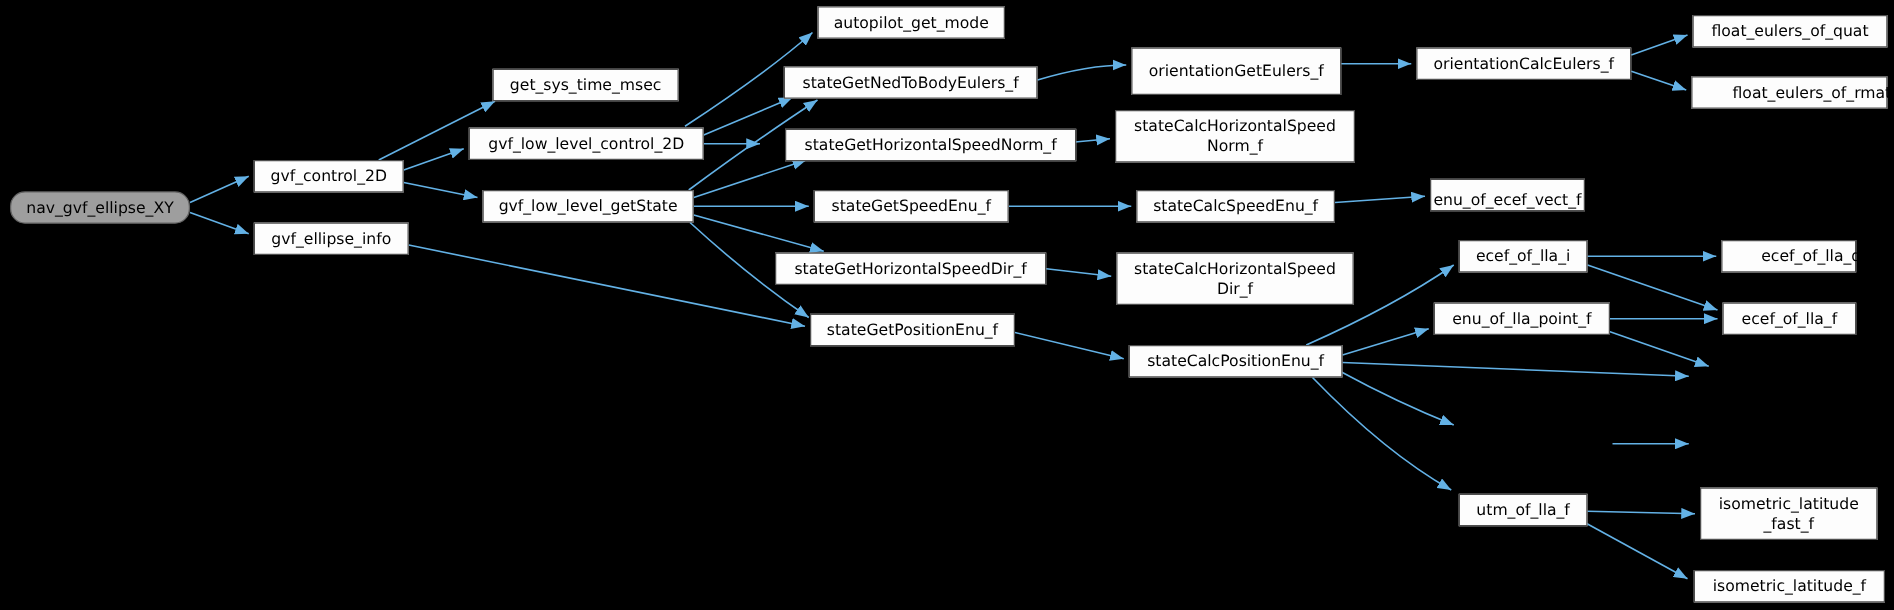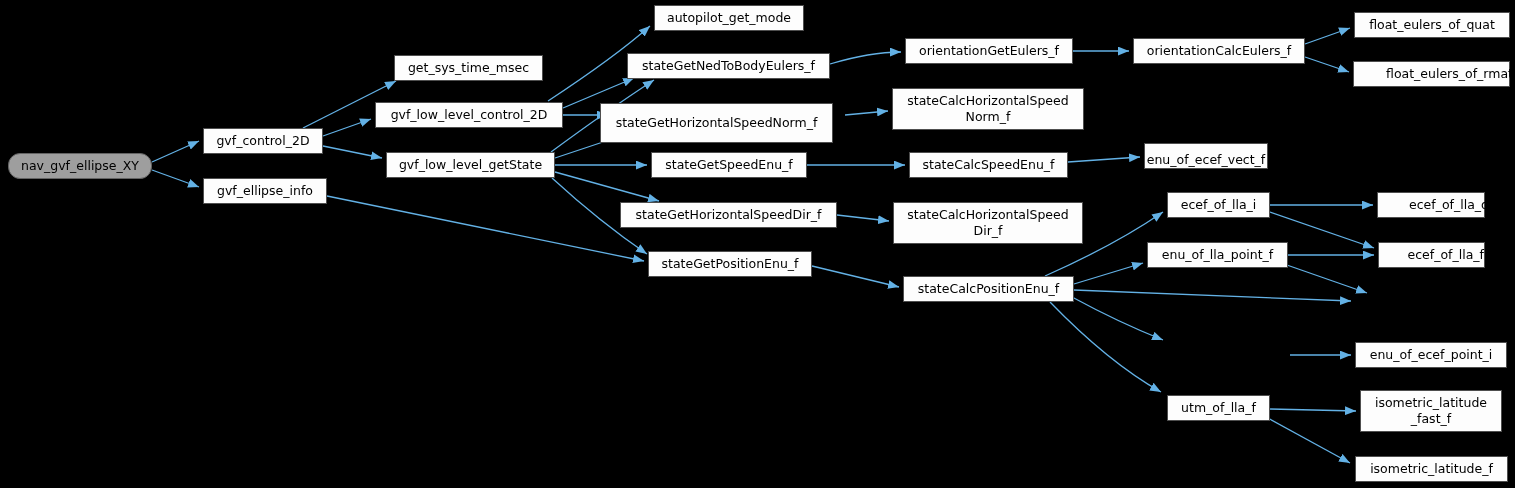"orientationGetEulers_f" div.node { height: 26px -> 38px }
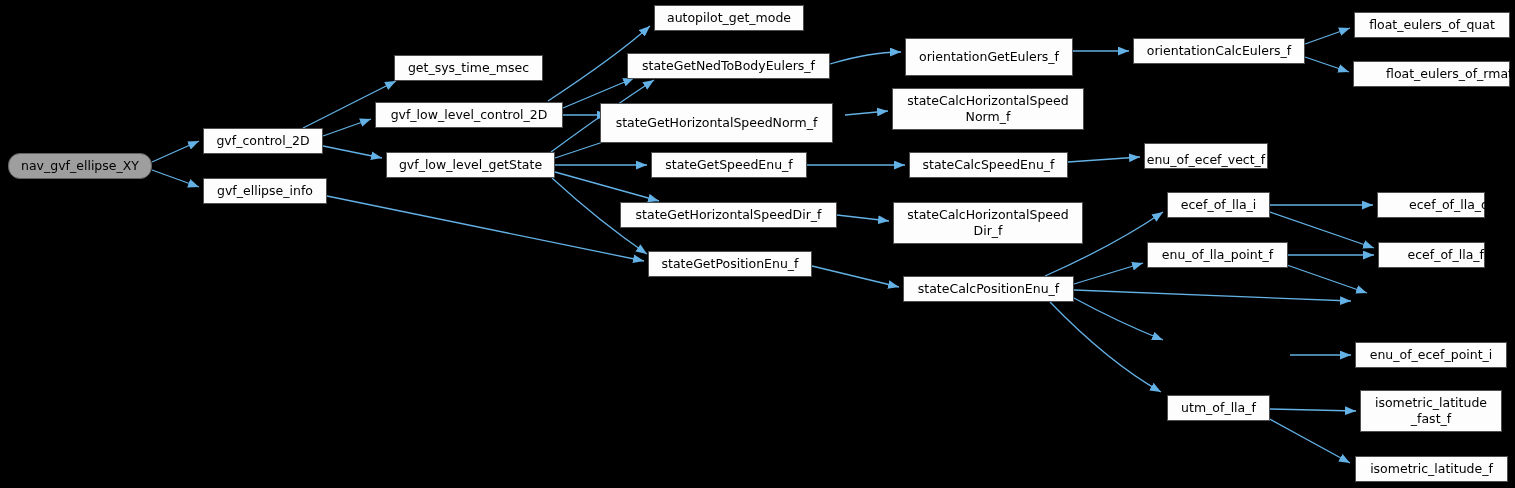"stateGetHorizontalSpeedNorm_f" div.node { height: 40px -> 26px; left: 600px -> 628px }
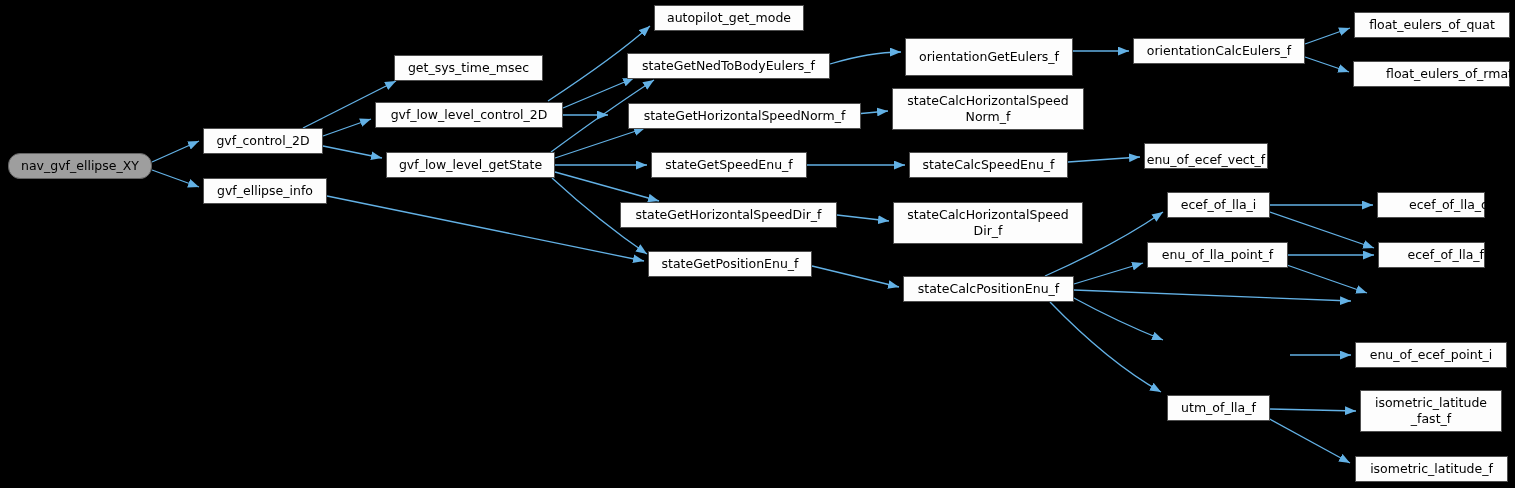"ecef_of_lla_f" div.node { justify-content: flex-end -> none }
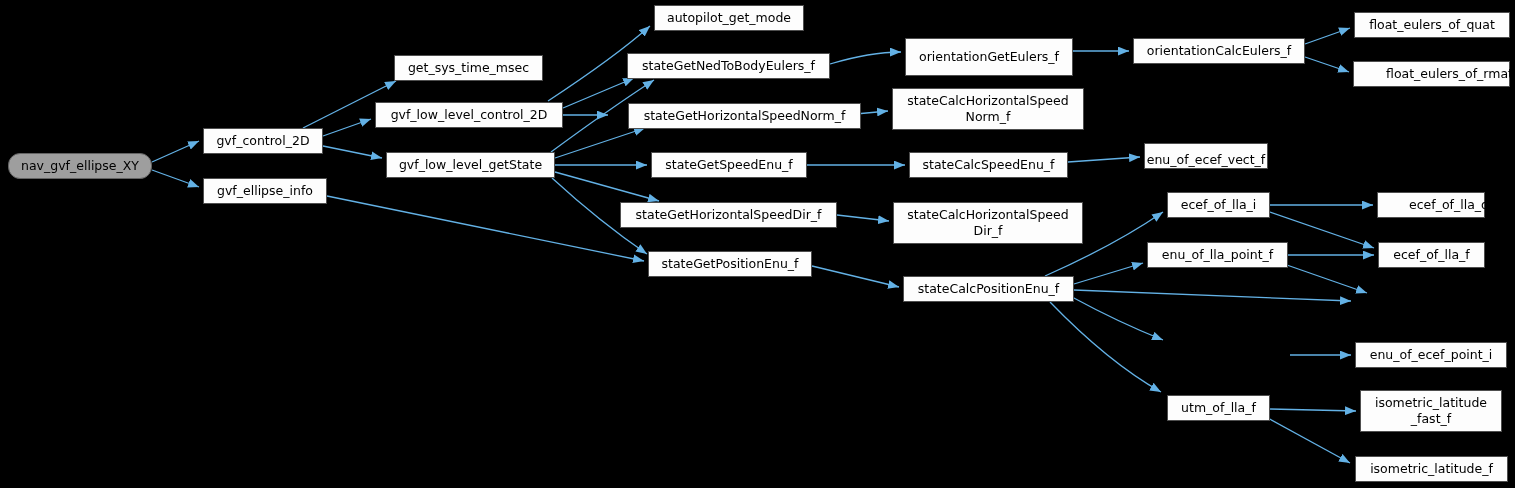"enu_of_ecef_point_i" div.node { html: <div><span>enu_of_ecef_point_i</span></div> -> none }
